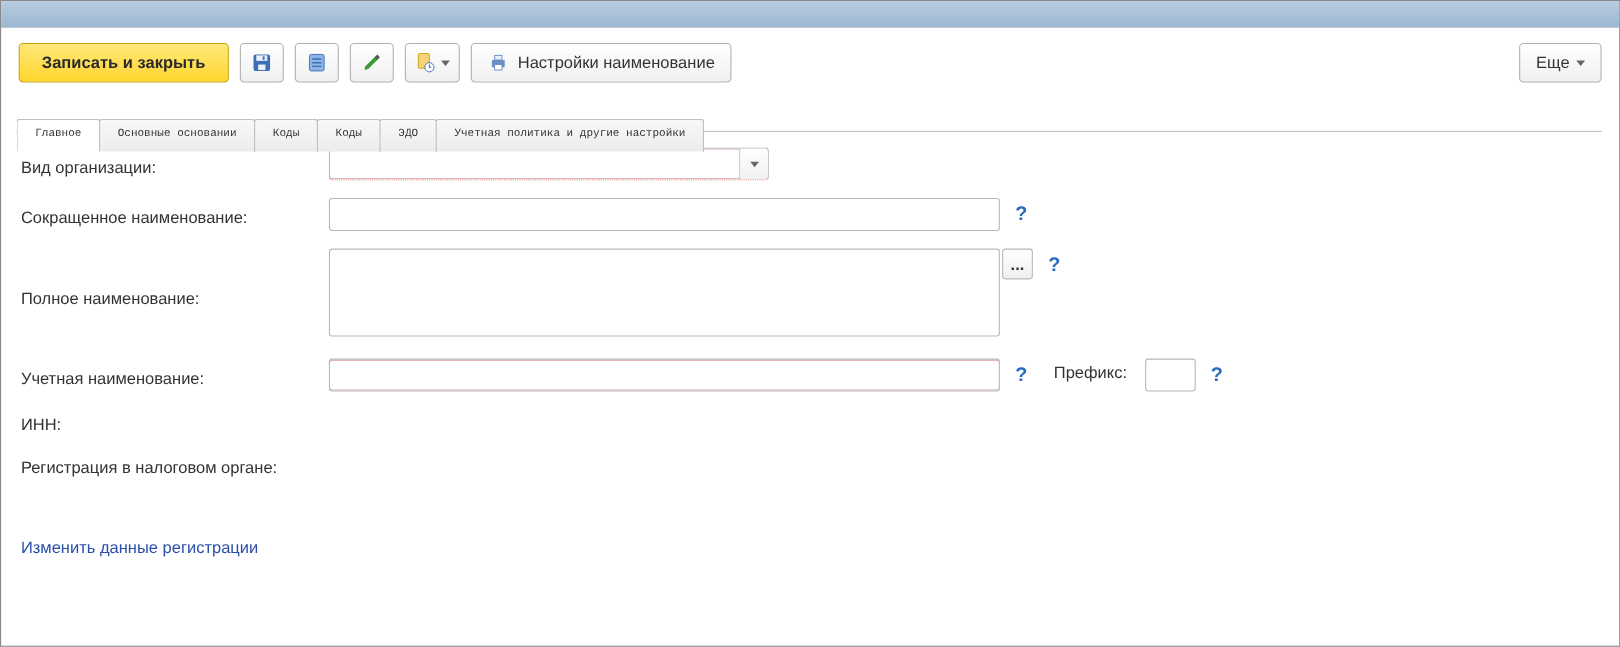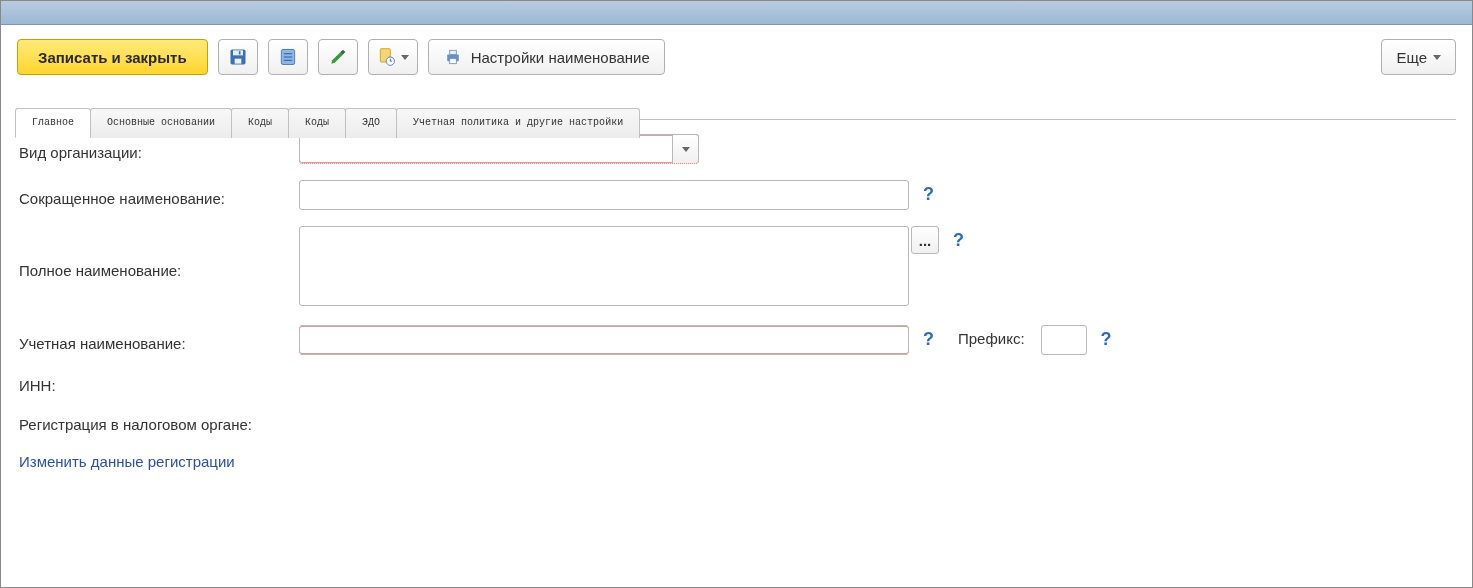"Регистрация в налоговом органе:" div.row { margin-bottom: 20px -> 56px }
